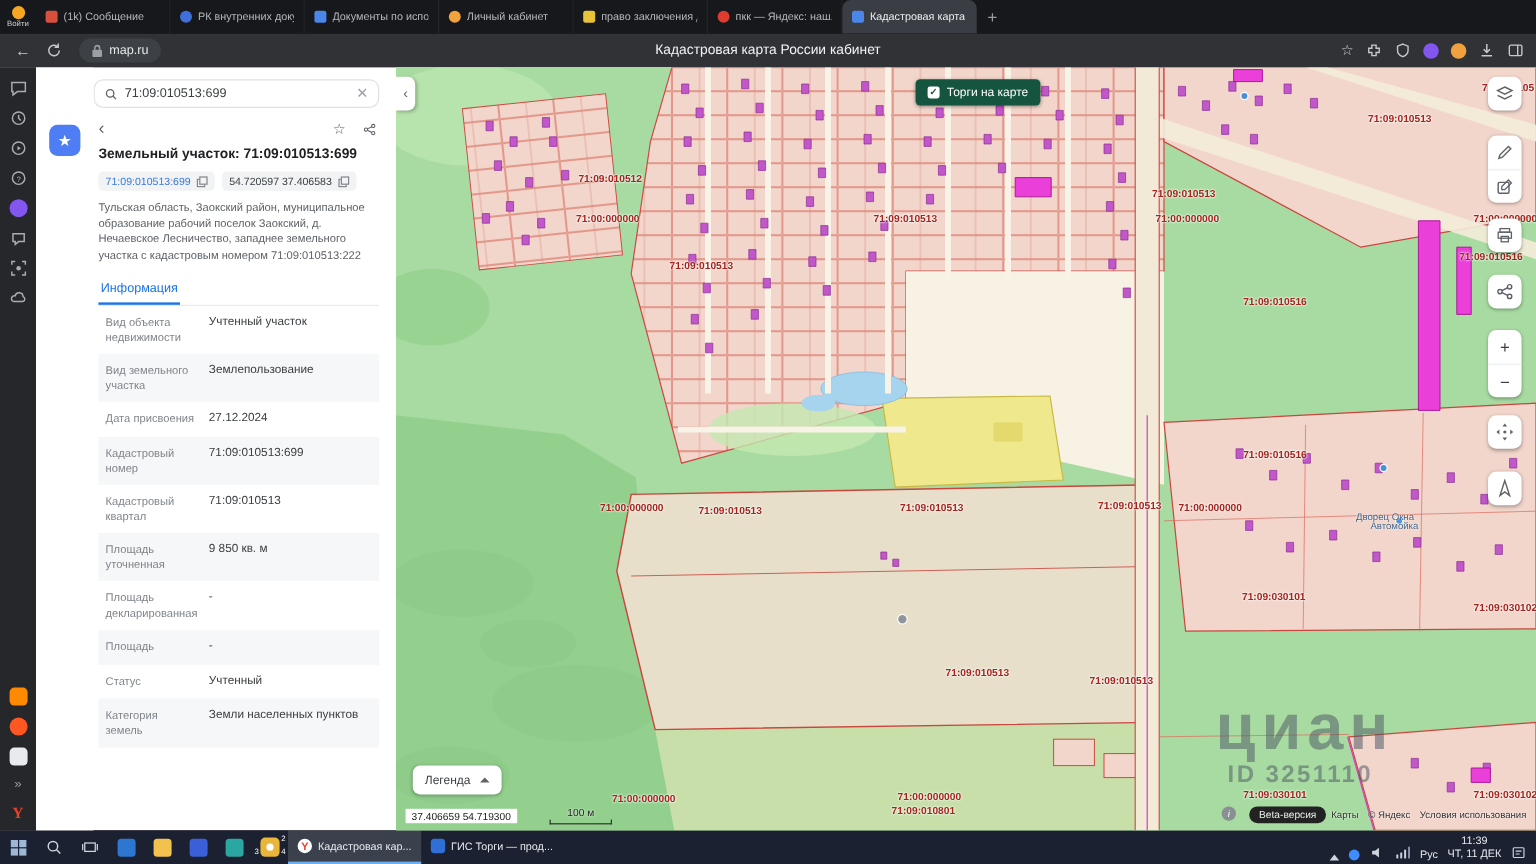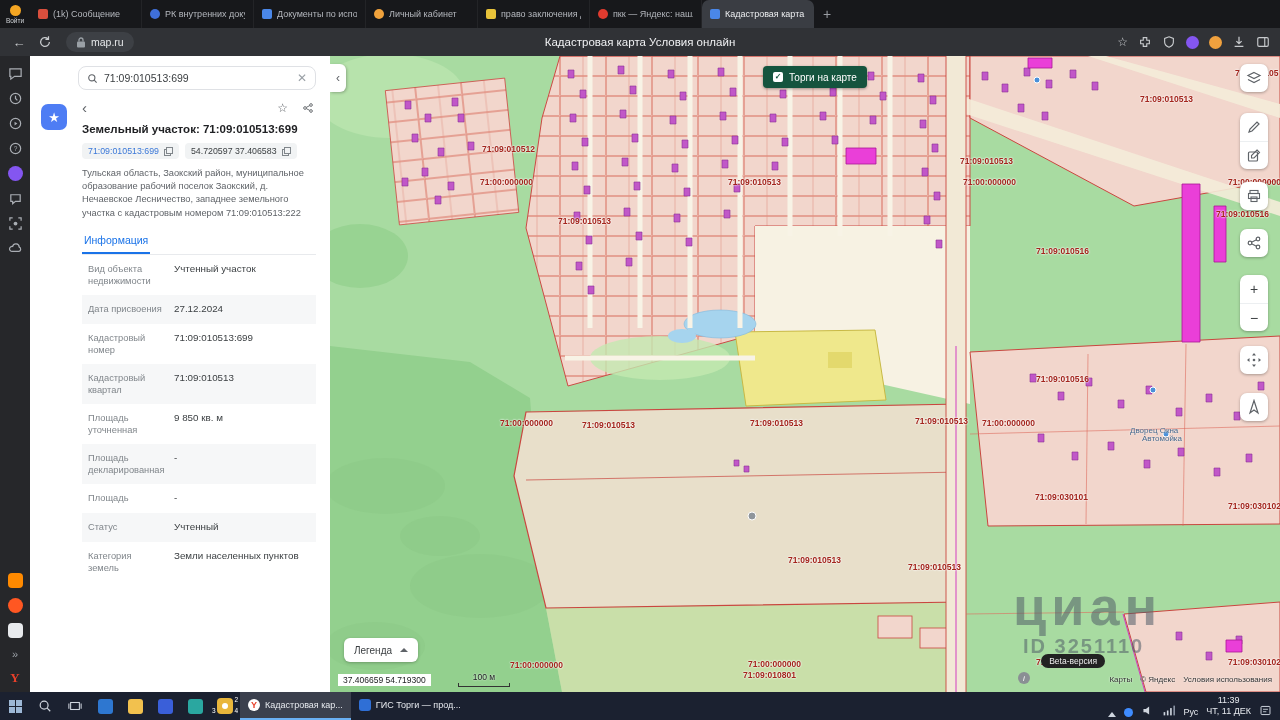"Кадастровая карта Условия онлайн" span.page-title { text: Условия онлайн -> России кабинет }
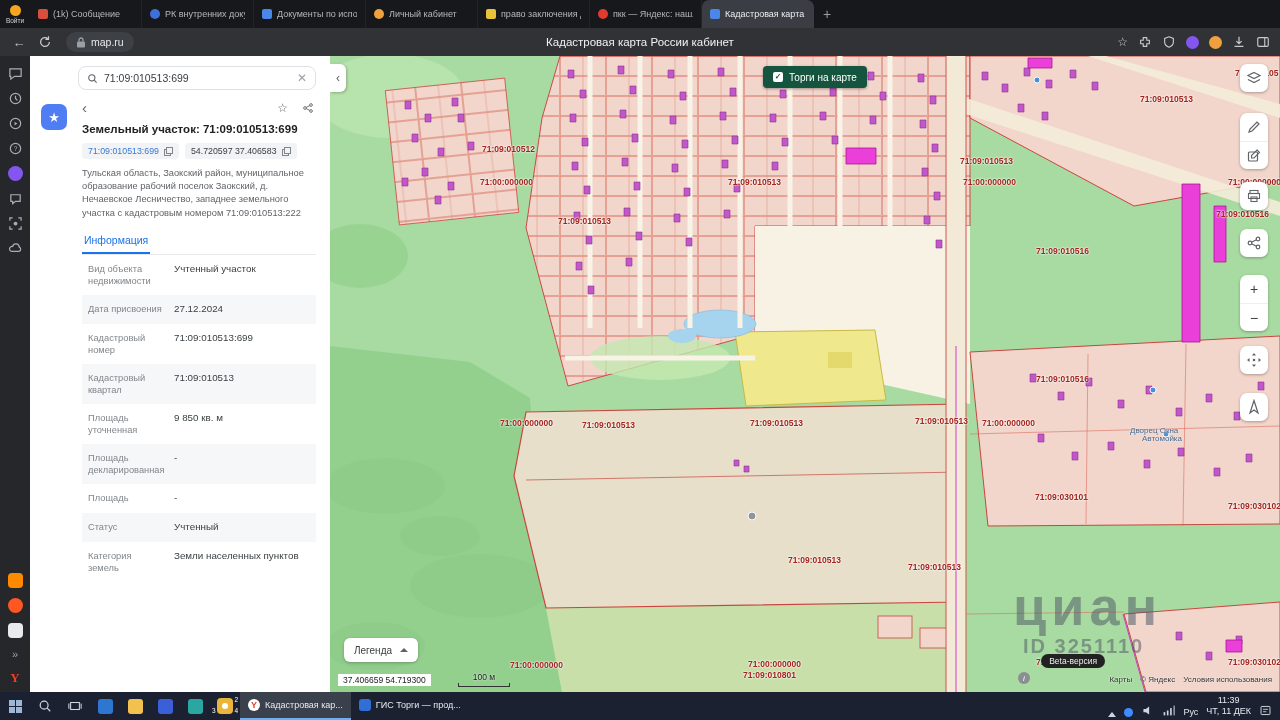"Вид земельного участка" div.kv { html: none -> <div> <span>Вид земельного участка</span> <span>Землепользование</span> </div> }
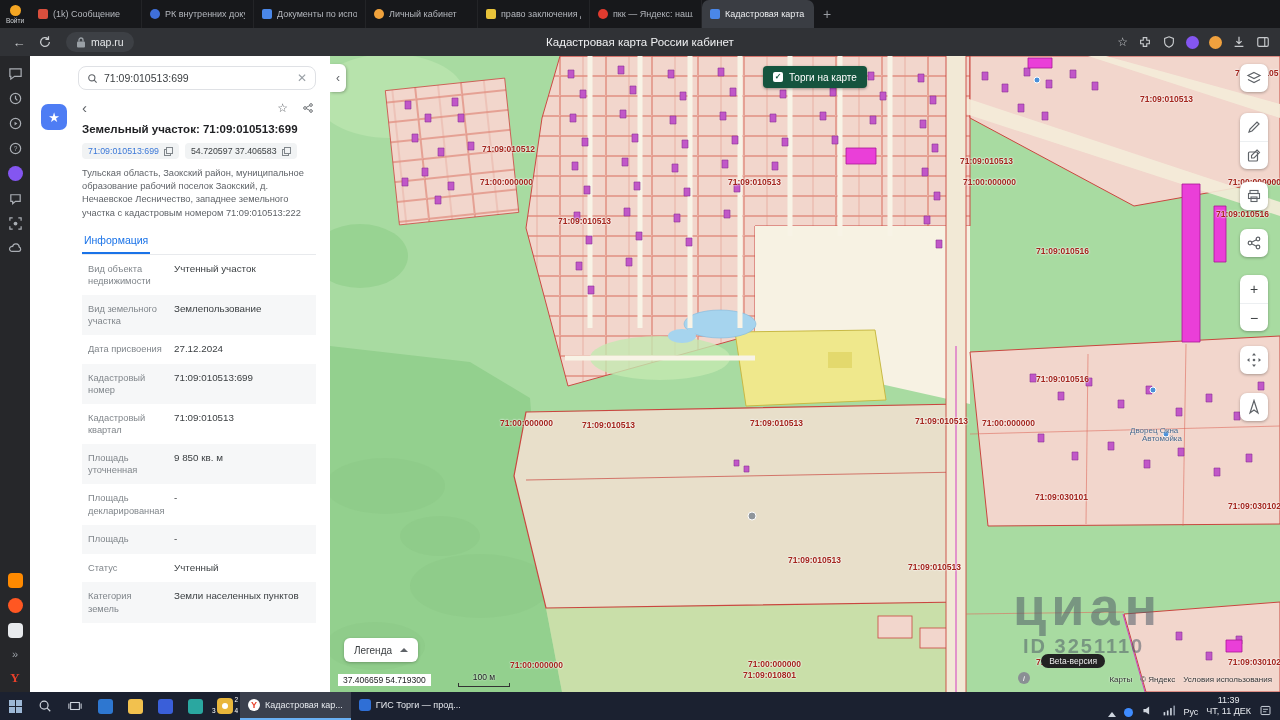"Beta-версия" .beta { bottom: 24px -> 6px }
